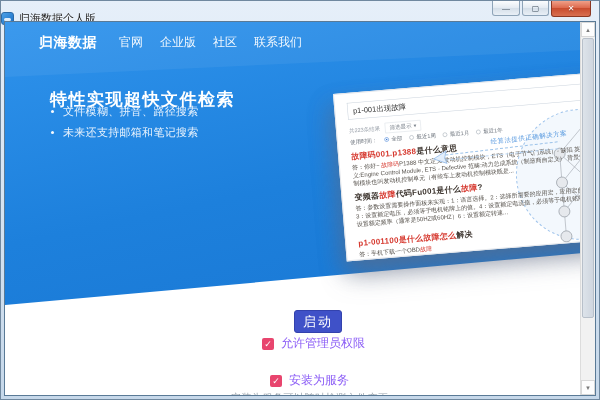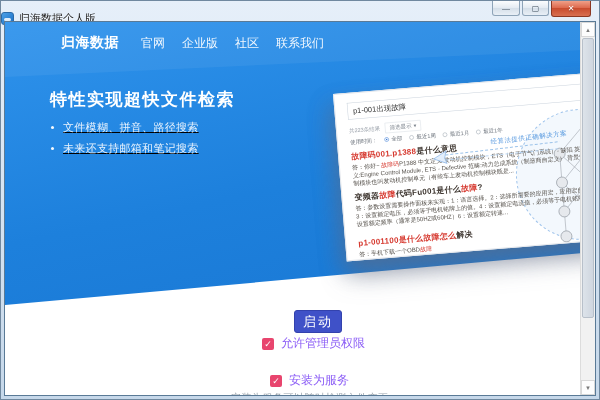"归海数据" .nav { align-items: center -> flex-start; left: 56px -> 34px }
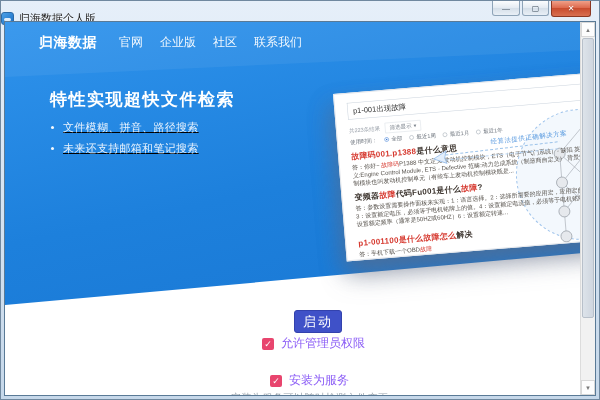"文件模糊、拼音、路径搜索" .bullets { text-decoration: underline -> none; top: 98px -> 82px }
